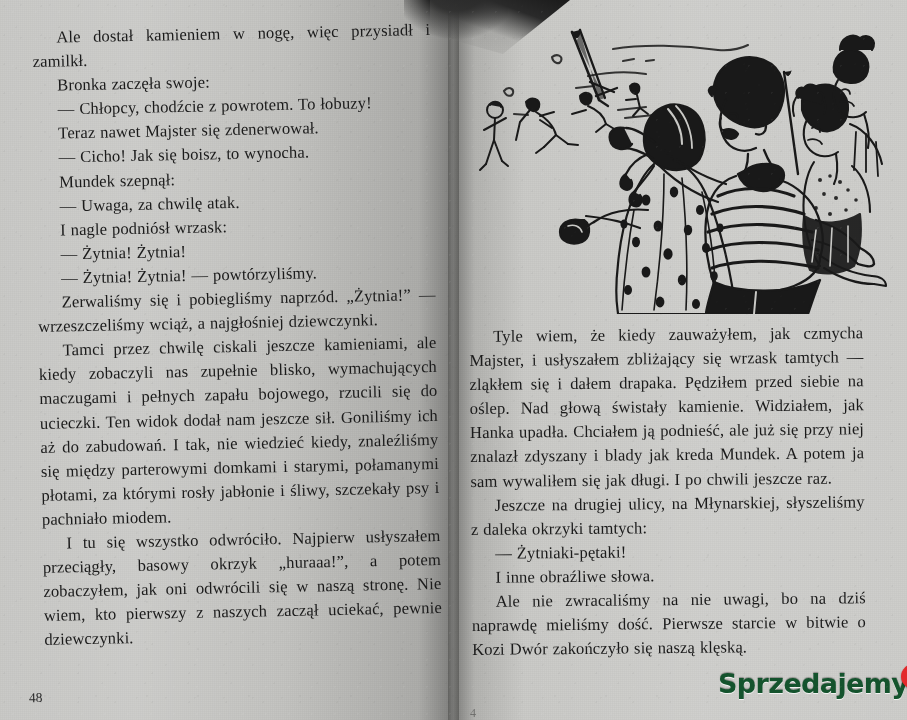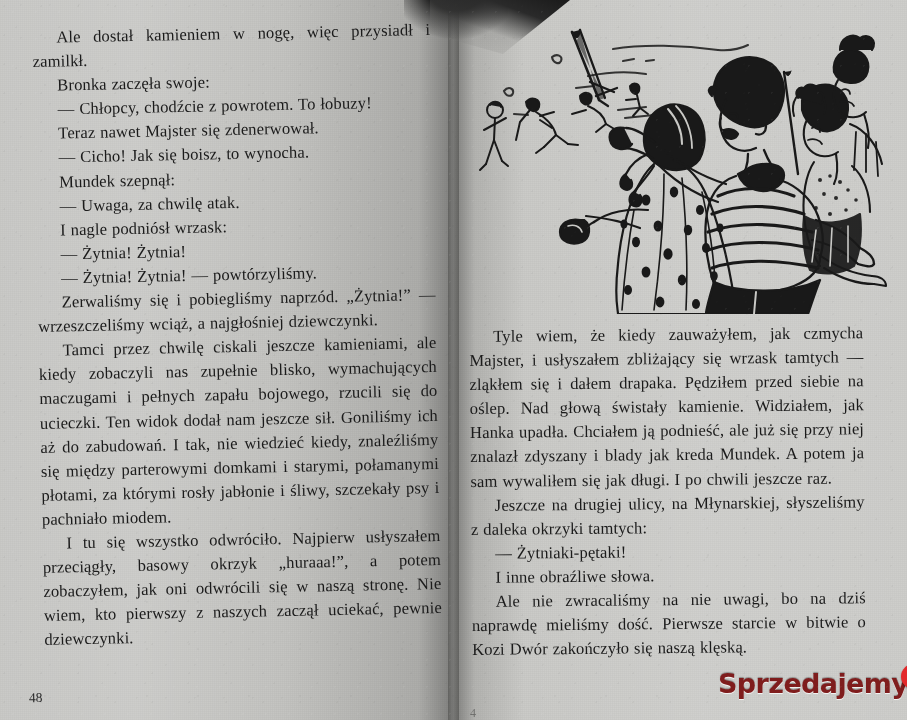"Sprzedajemy" .wm-text { color: #7f1d1d -> #14532d }
